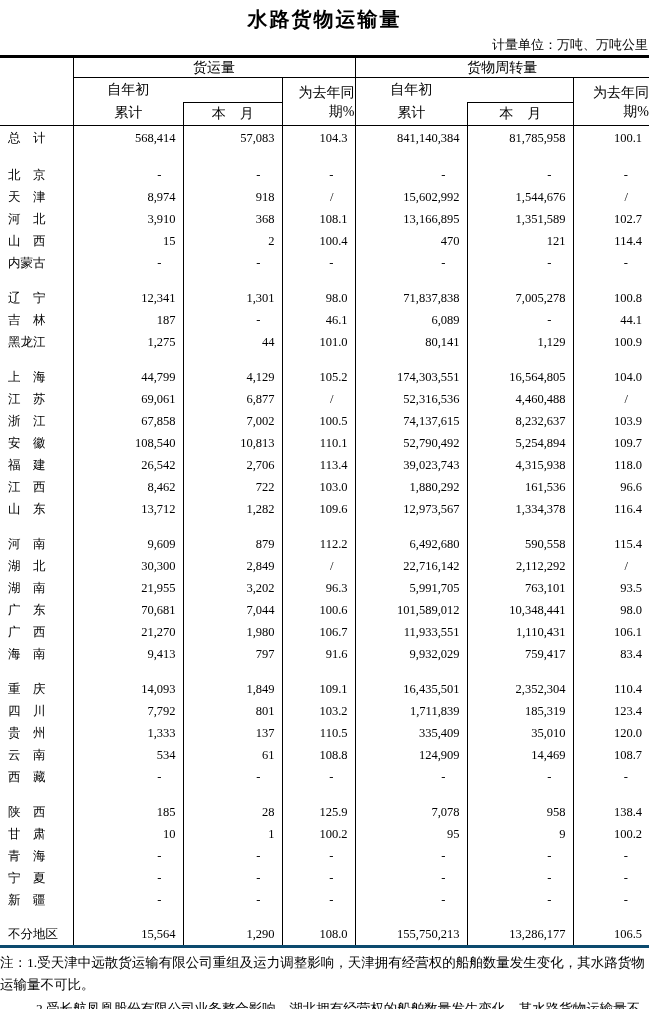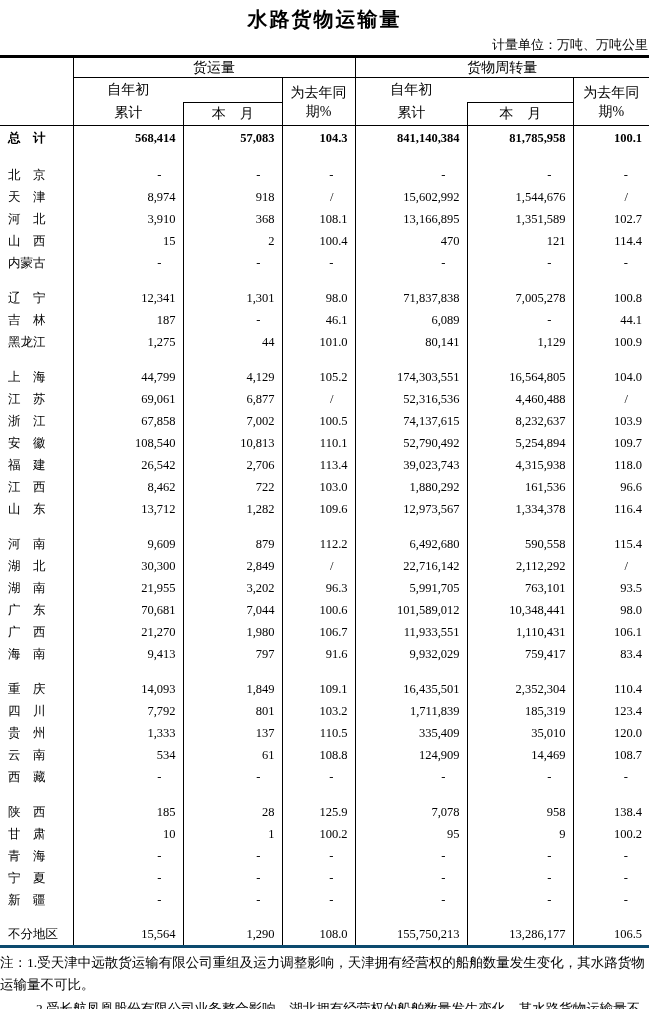"为去年同" th.yoy-h { text-align: center -> right }
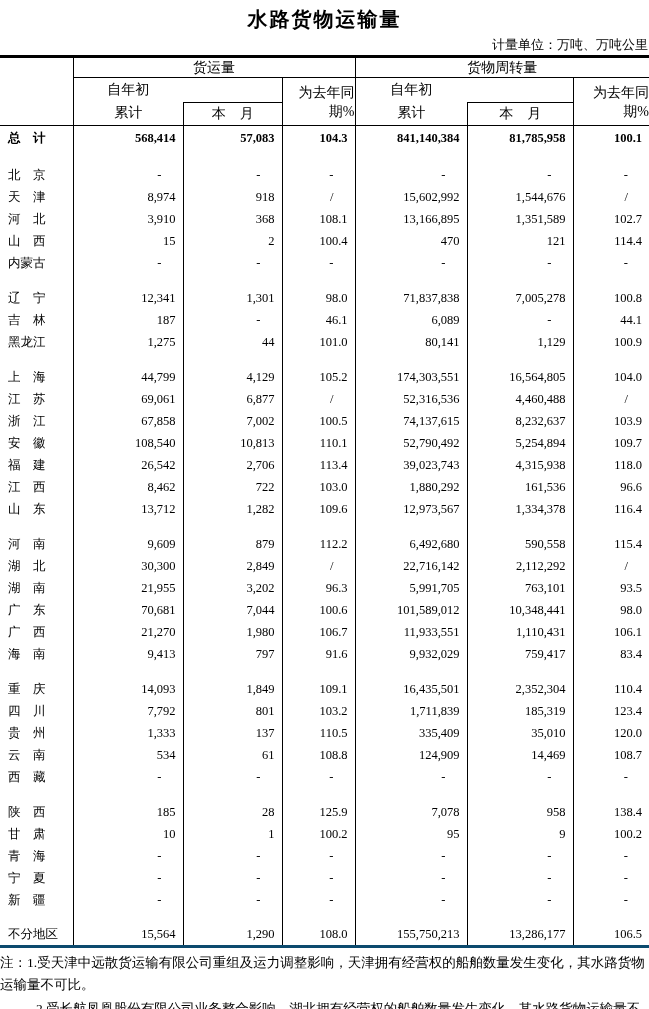"总 计" tr.total td { font-weight: bold -> normal }
